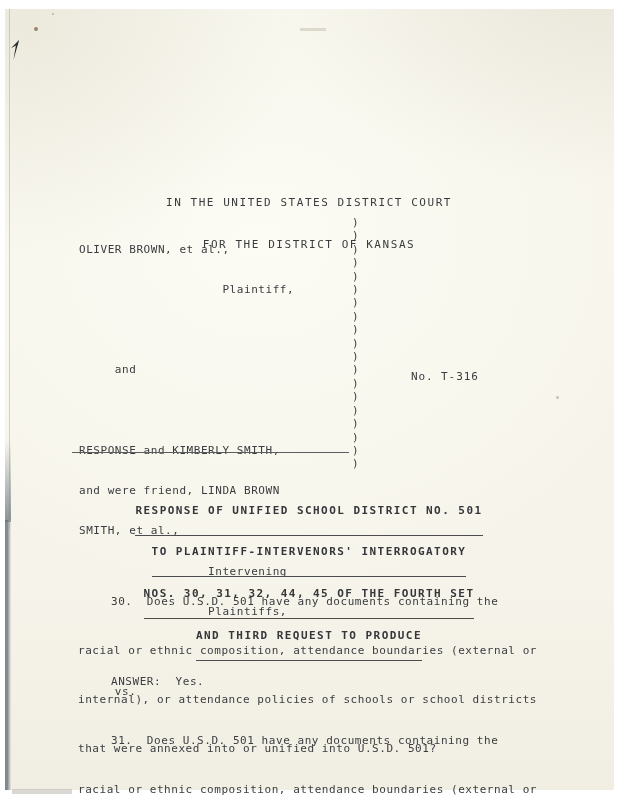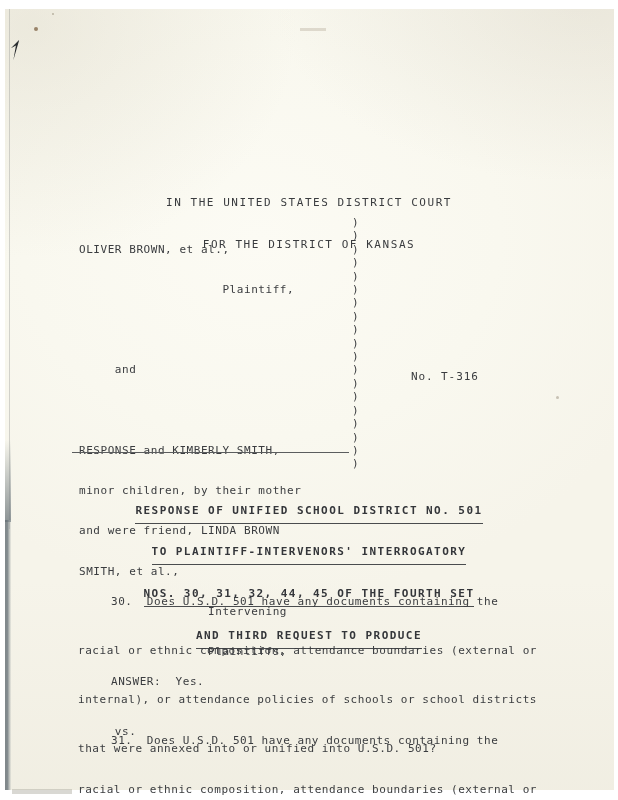"minor children, by their mother" div { html: <div>minor children, by their mother</div> -> none }
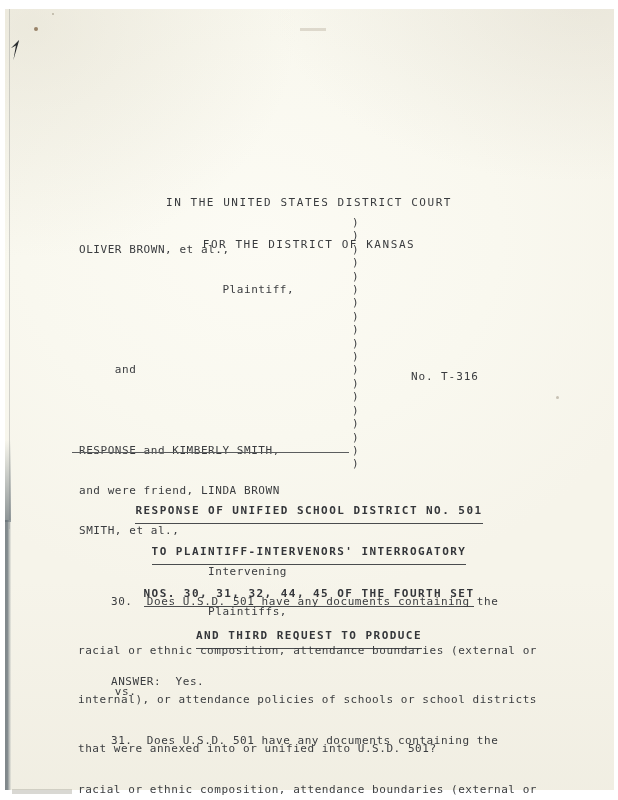"RESPONSE OF UNIFIED SCHOOL DISTRICT" .doc-title span { padding-bottom: 6px -> 18px }
